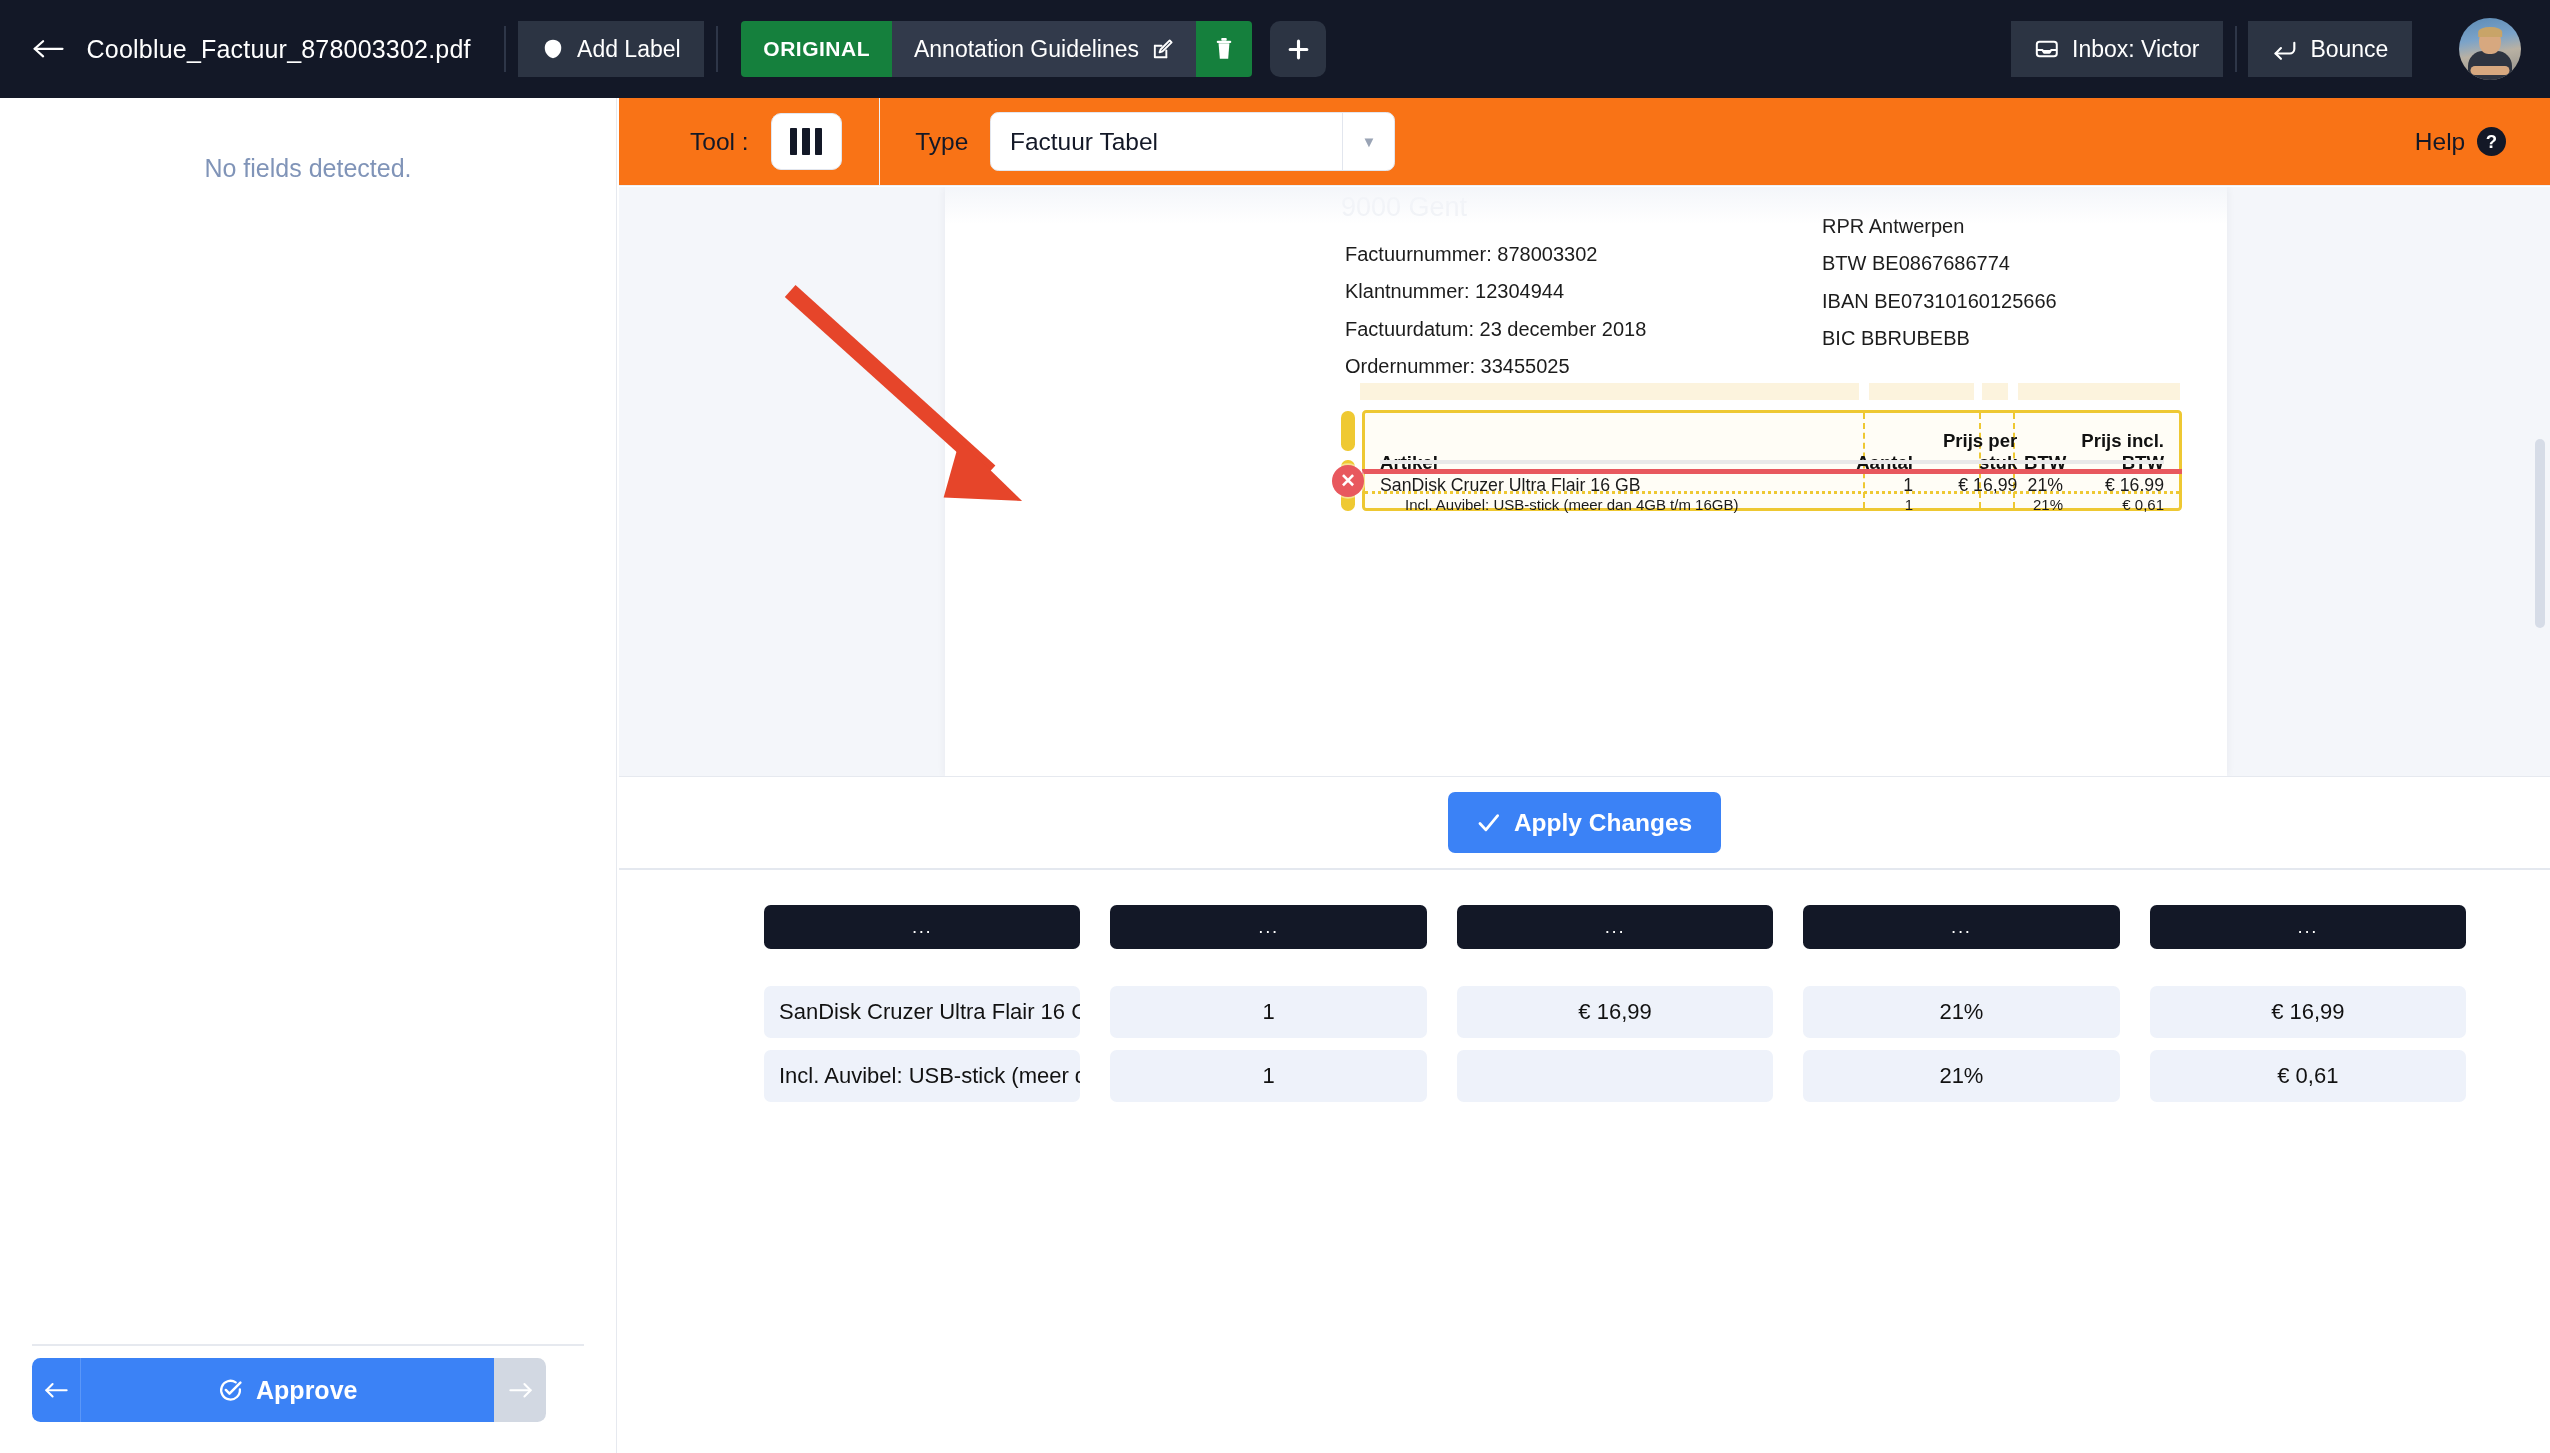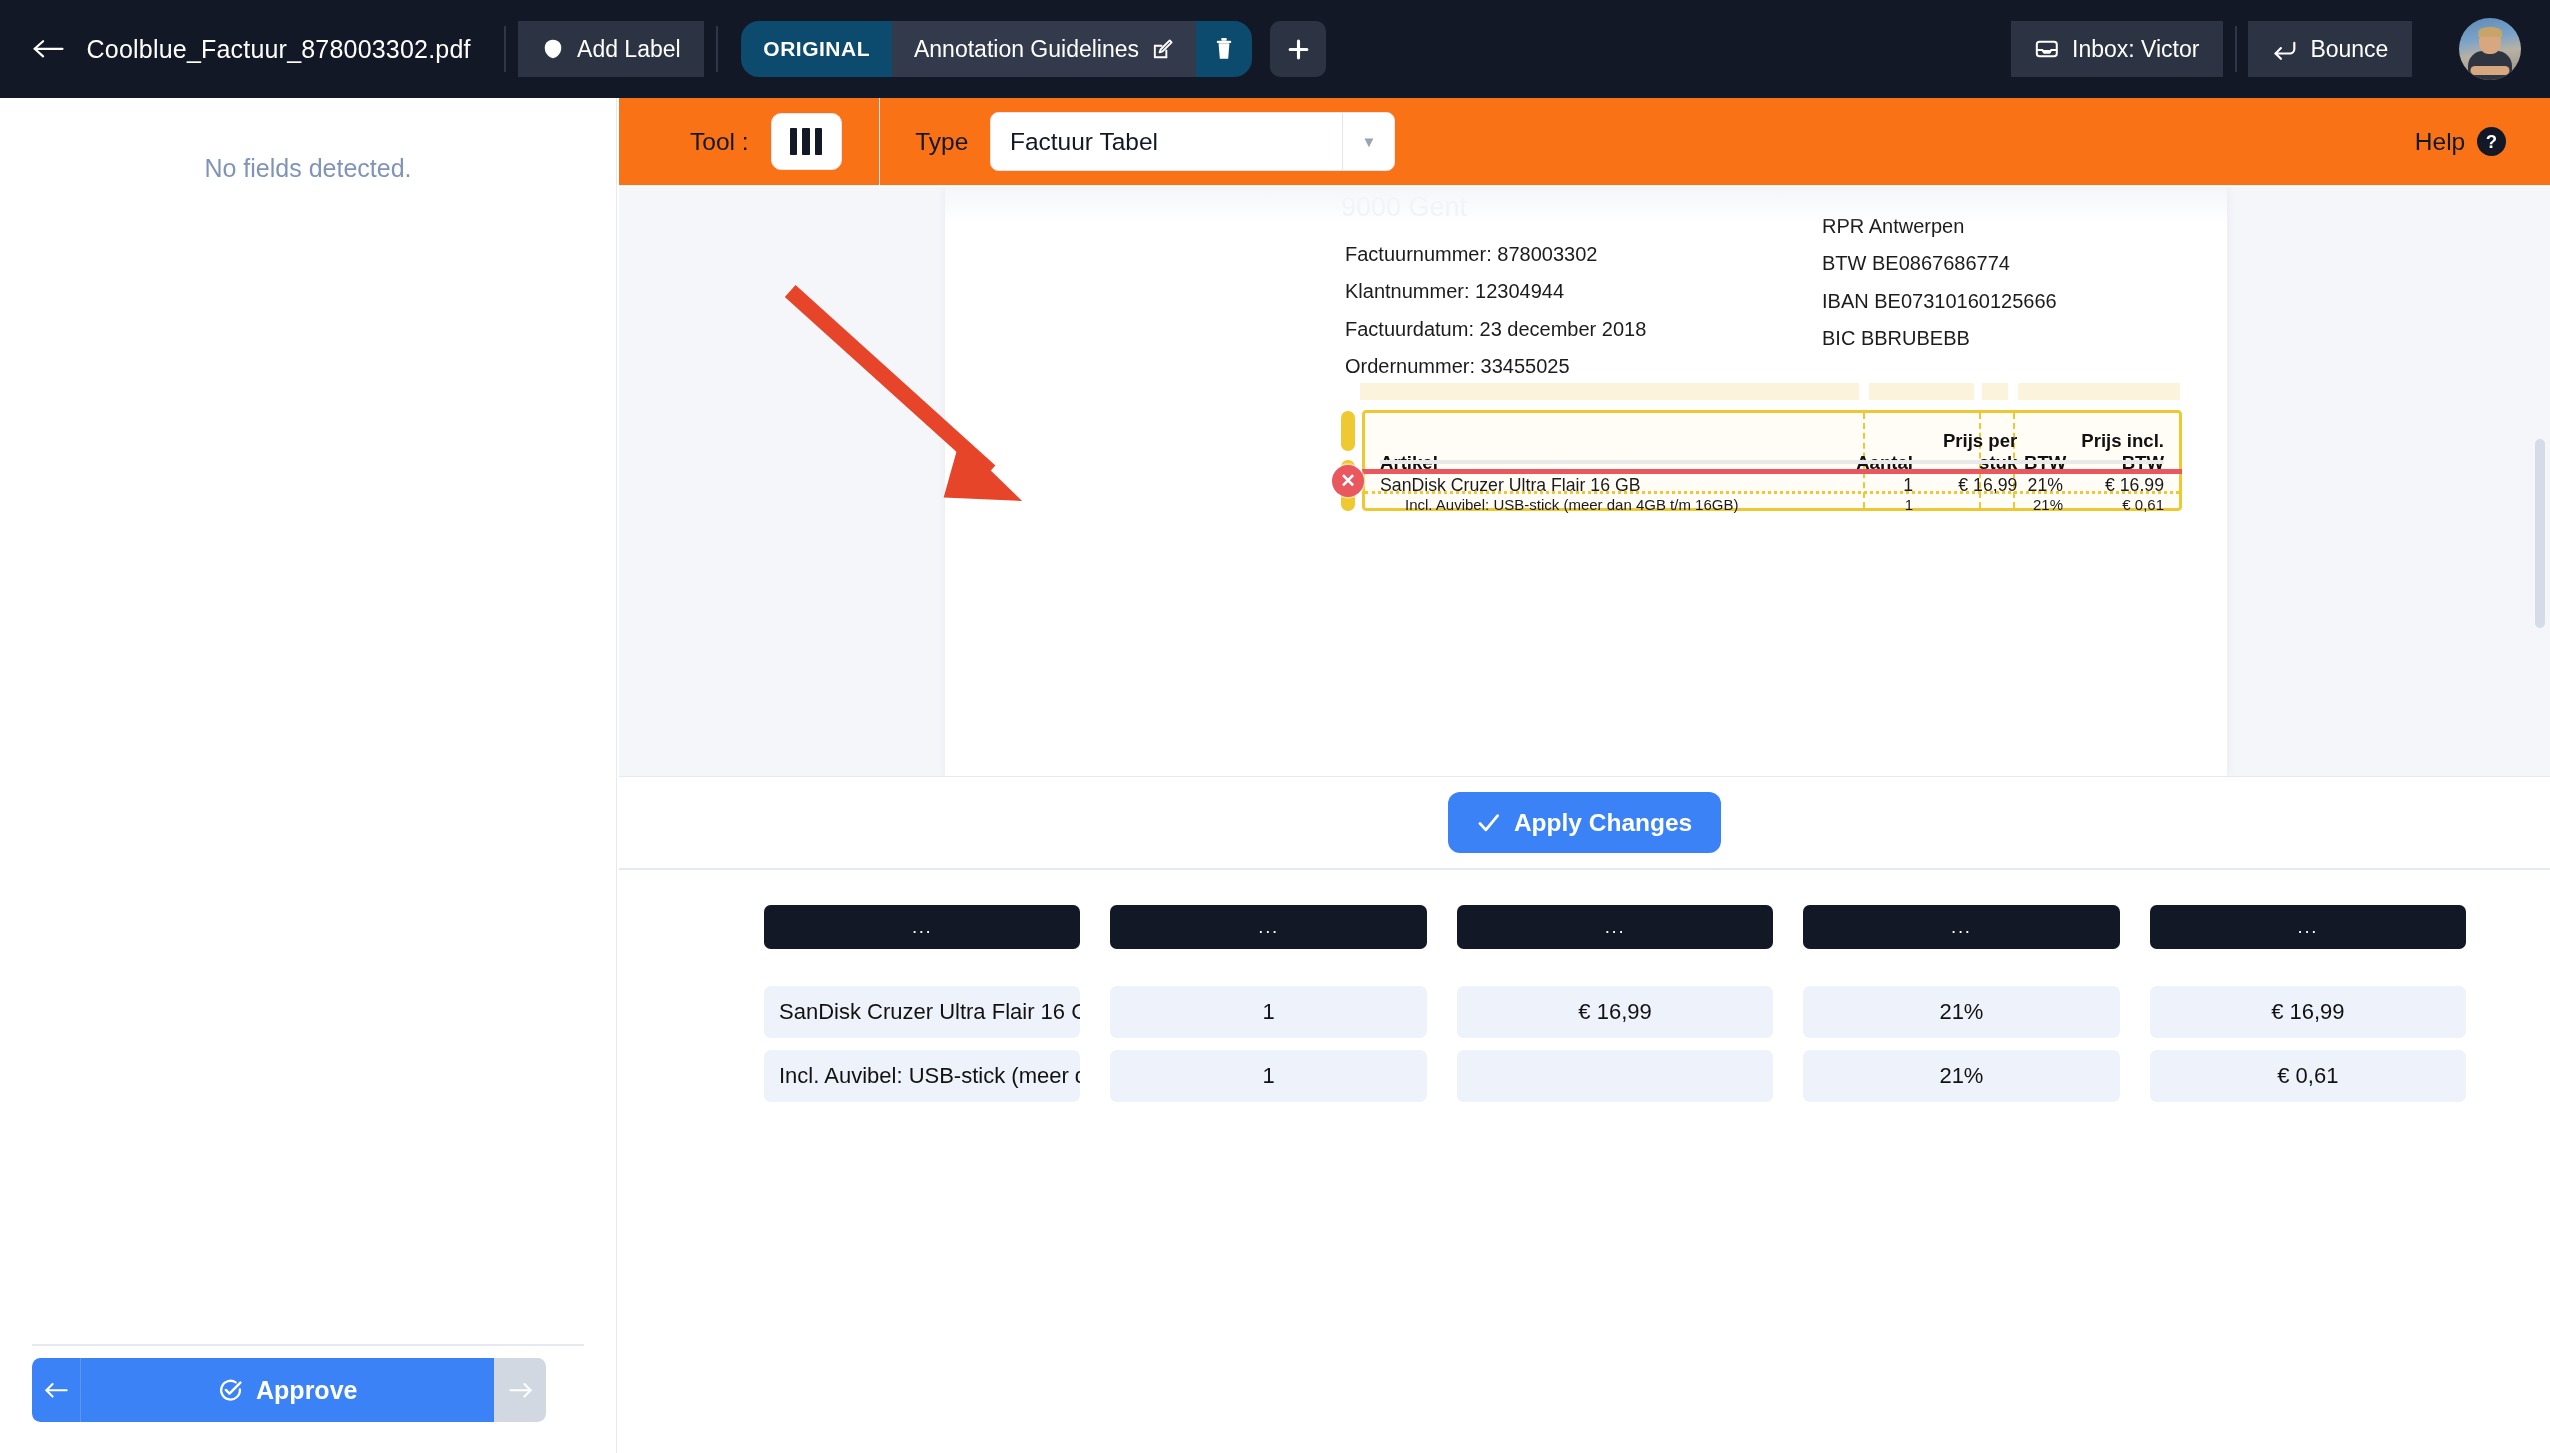"ORIGINAL" .guideline-group { background: #0c4a6e -> #15803d; border-radius: 18px -> 4px }
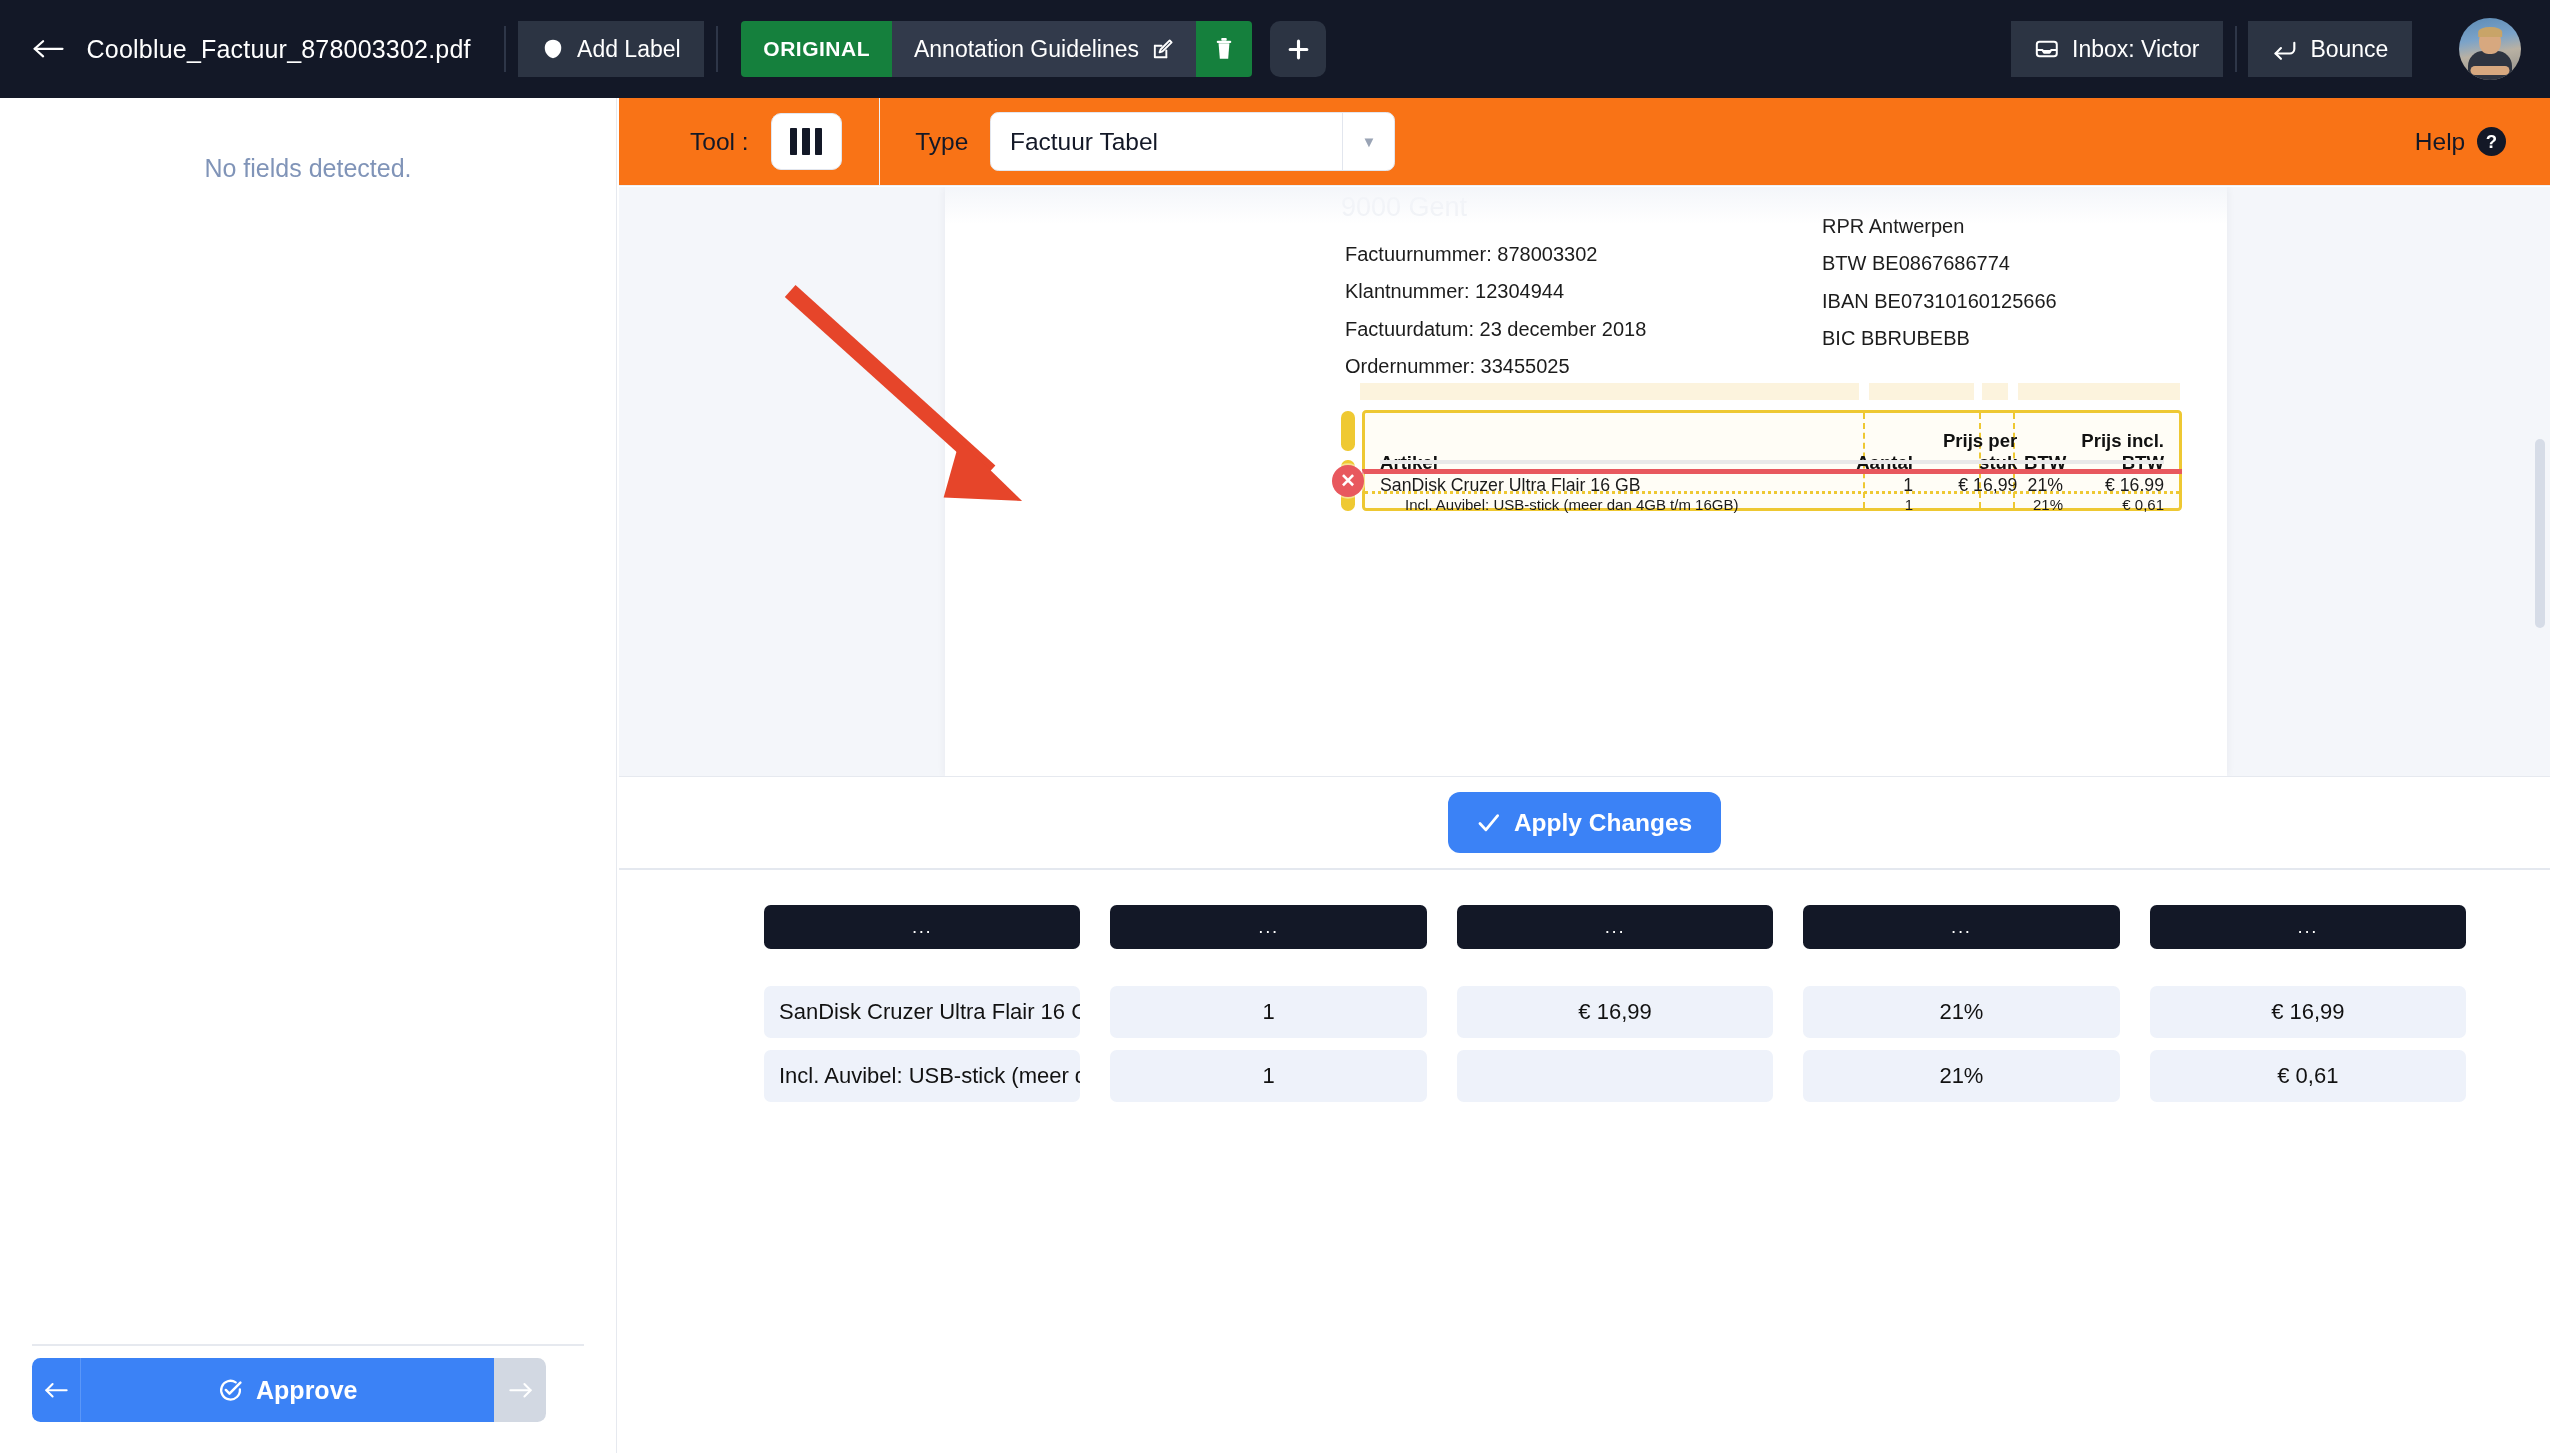"Apply Changes" .apply-btn { border-radius: 12px -> 7px }
